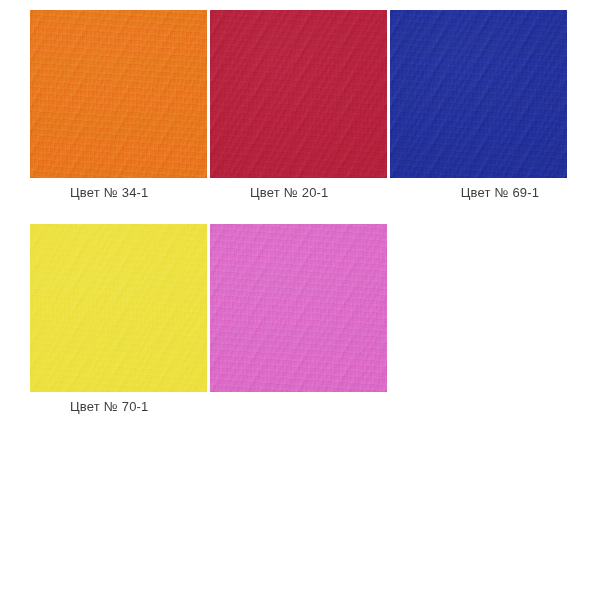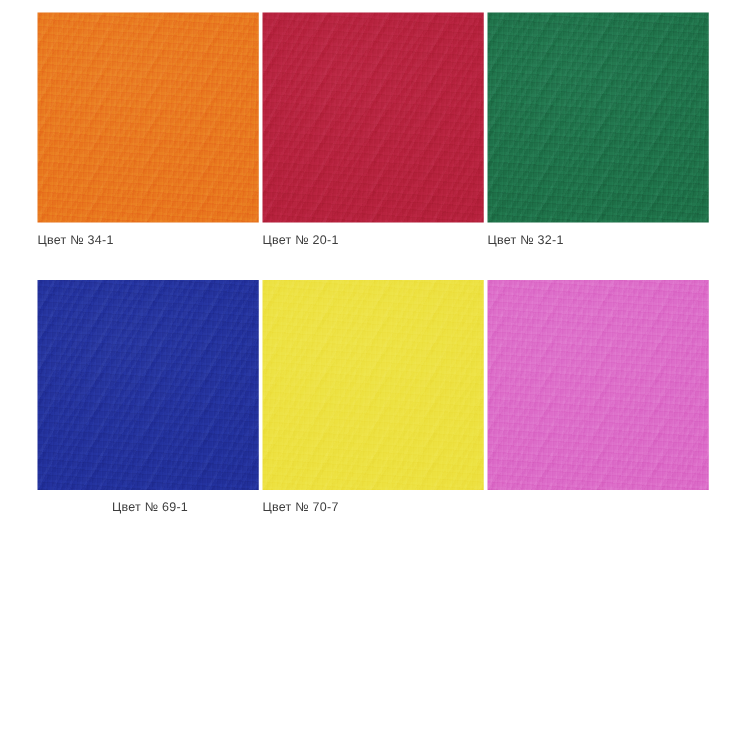"Цвет № 34-1" .swatch-label { font-size: 10px -> 13px; margin-left: none -> 40px }
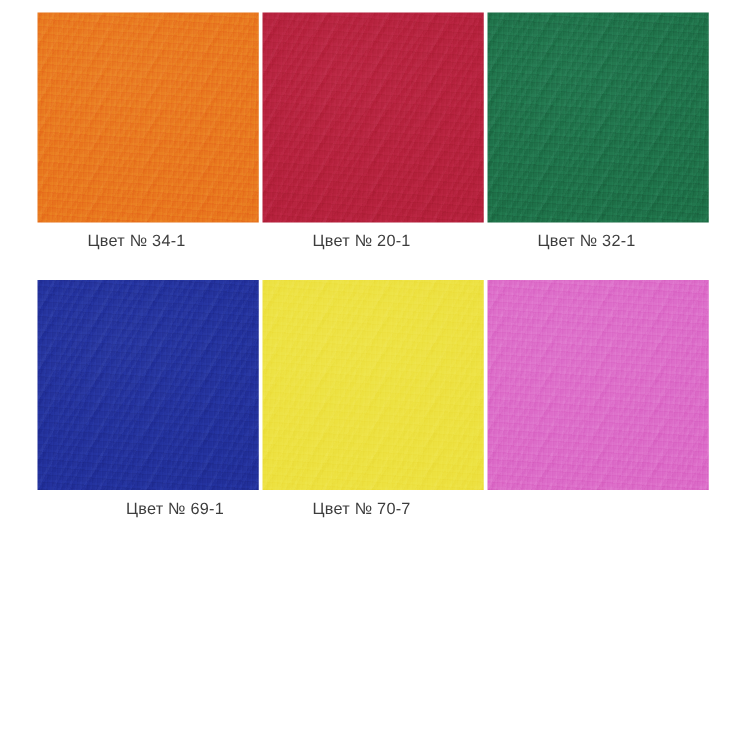"Цвет № 32-1" div.swatch-cell { html: <div> <div></div> <div>Цвет № 32-1</div> </div> -> none }
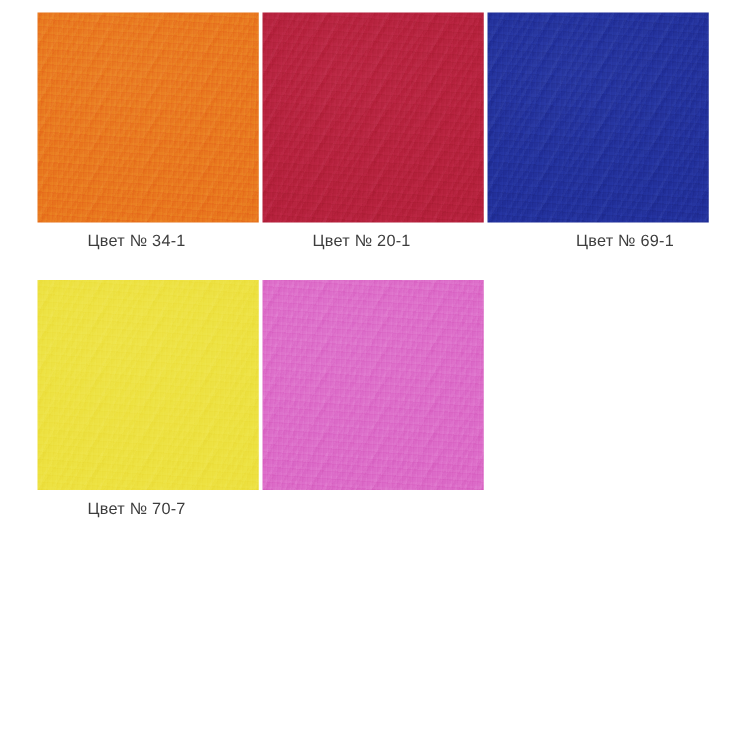"Цвет № 70-7" div.swatch-label { text: 70-7 -> 70-1 }
